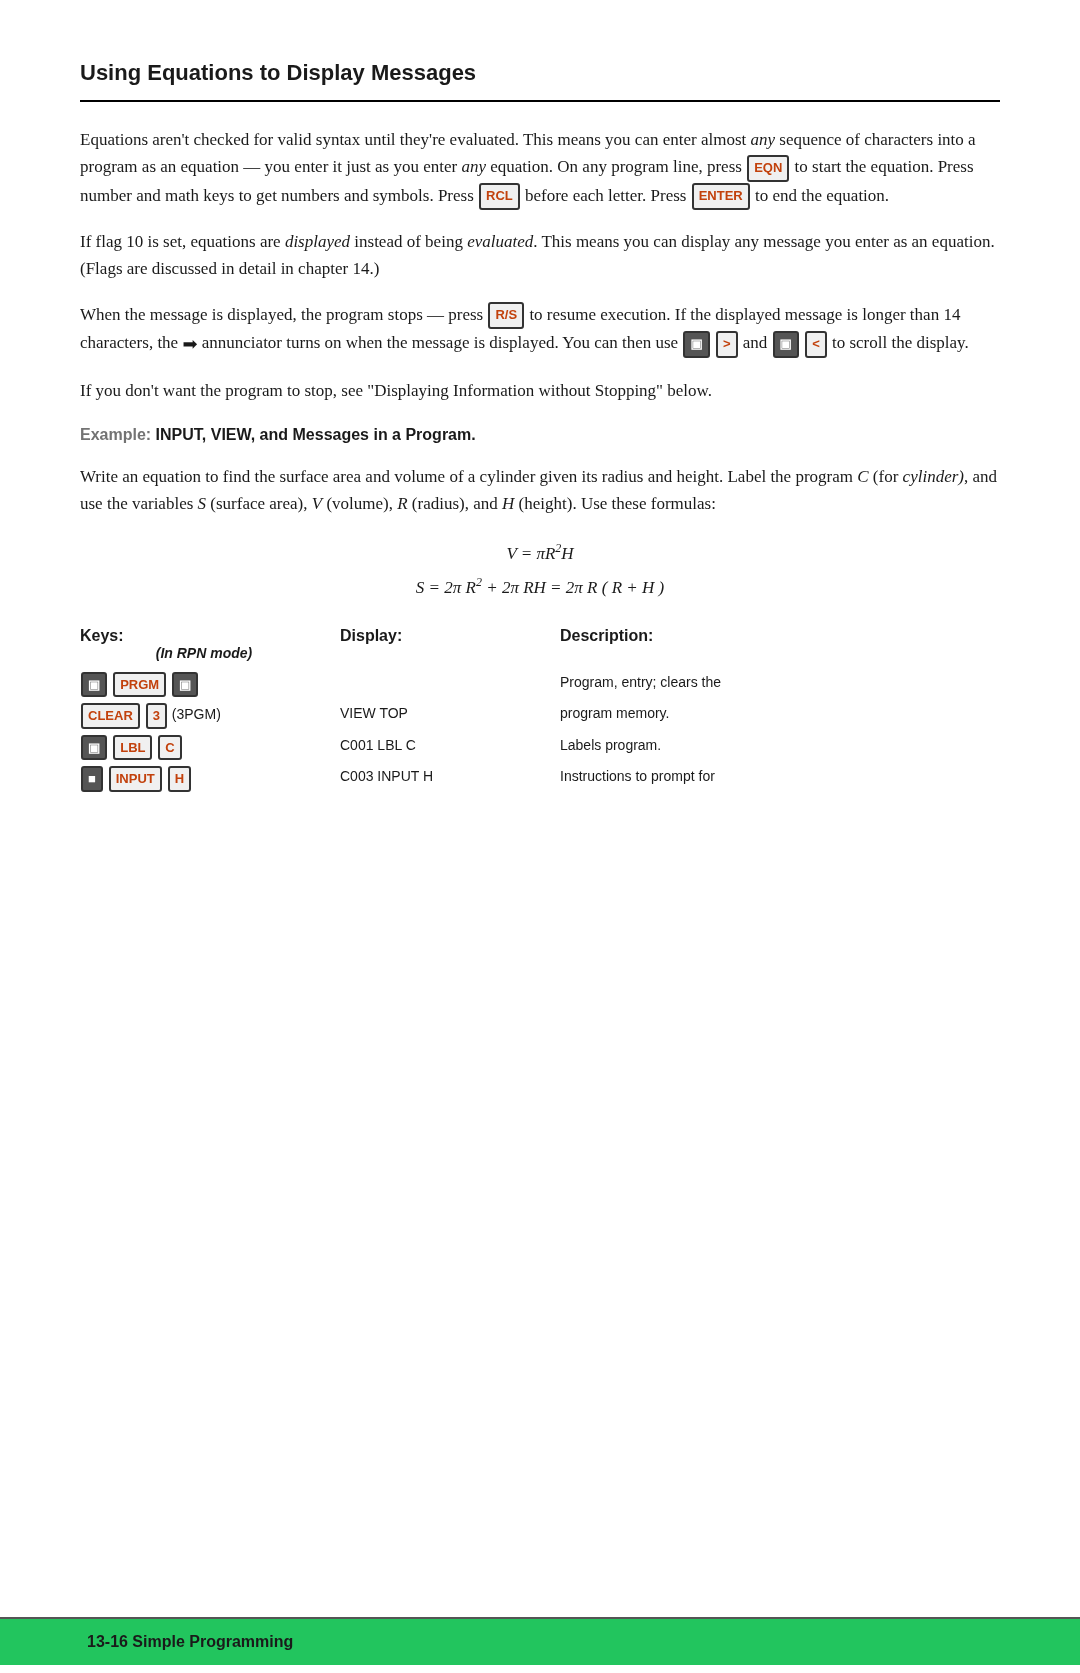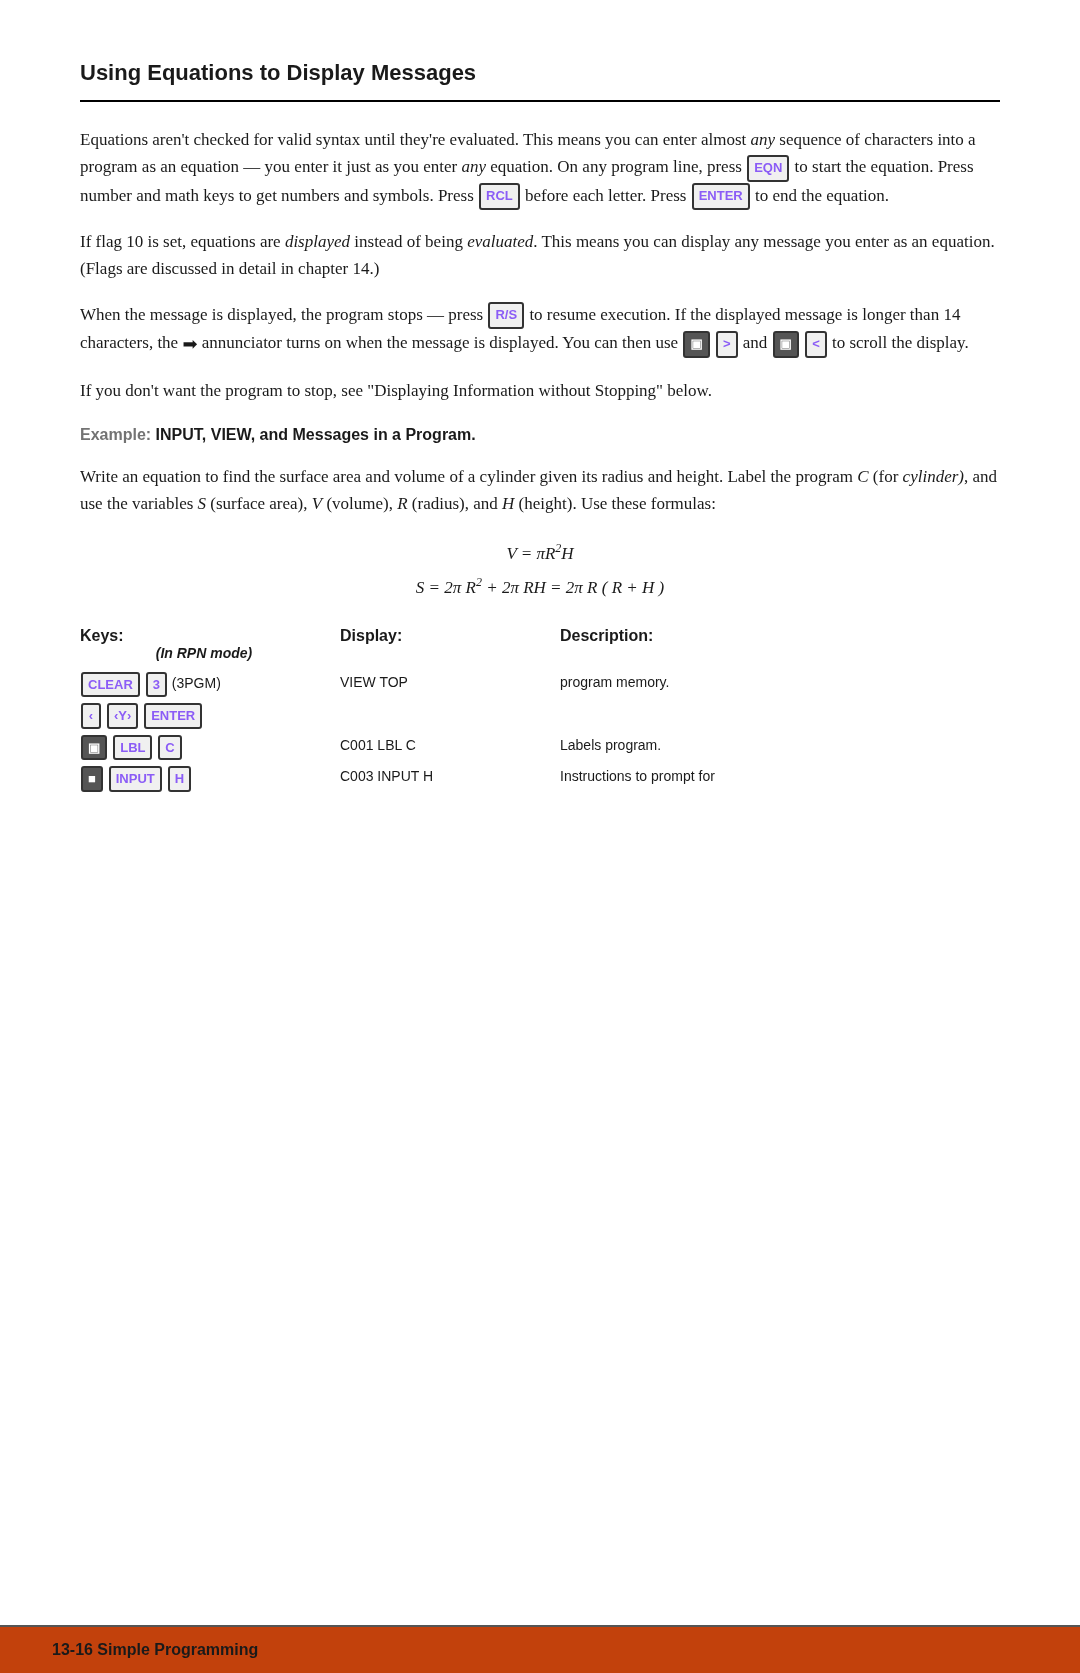"EQN" .key-btn { color: #8b5cf6 -> #c2410c }
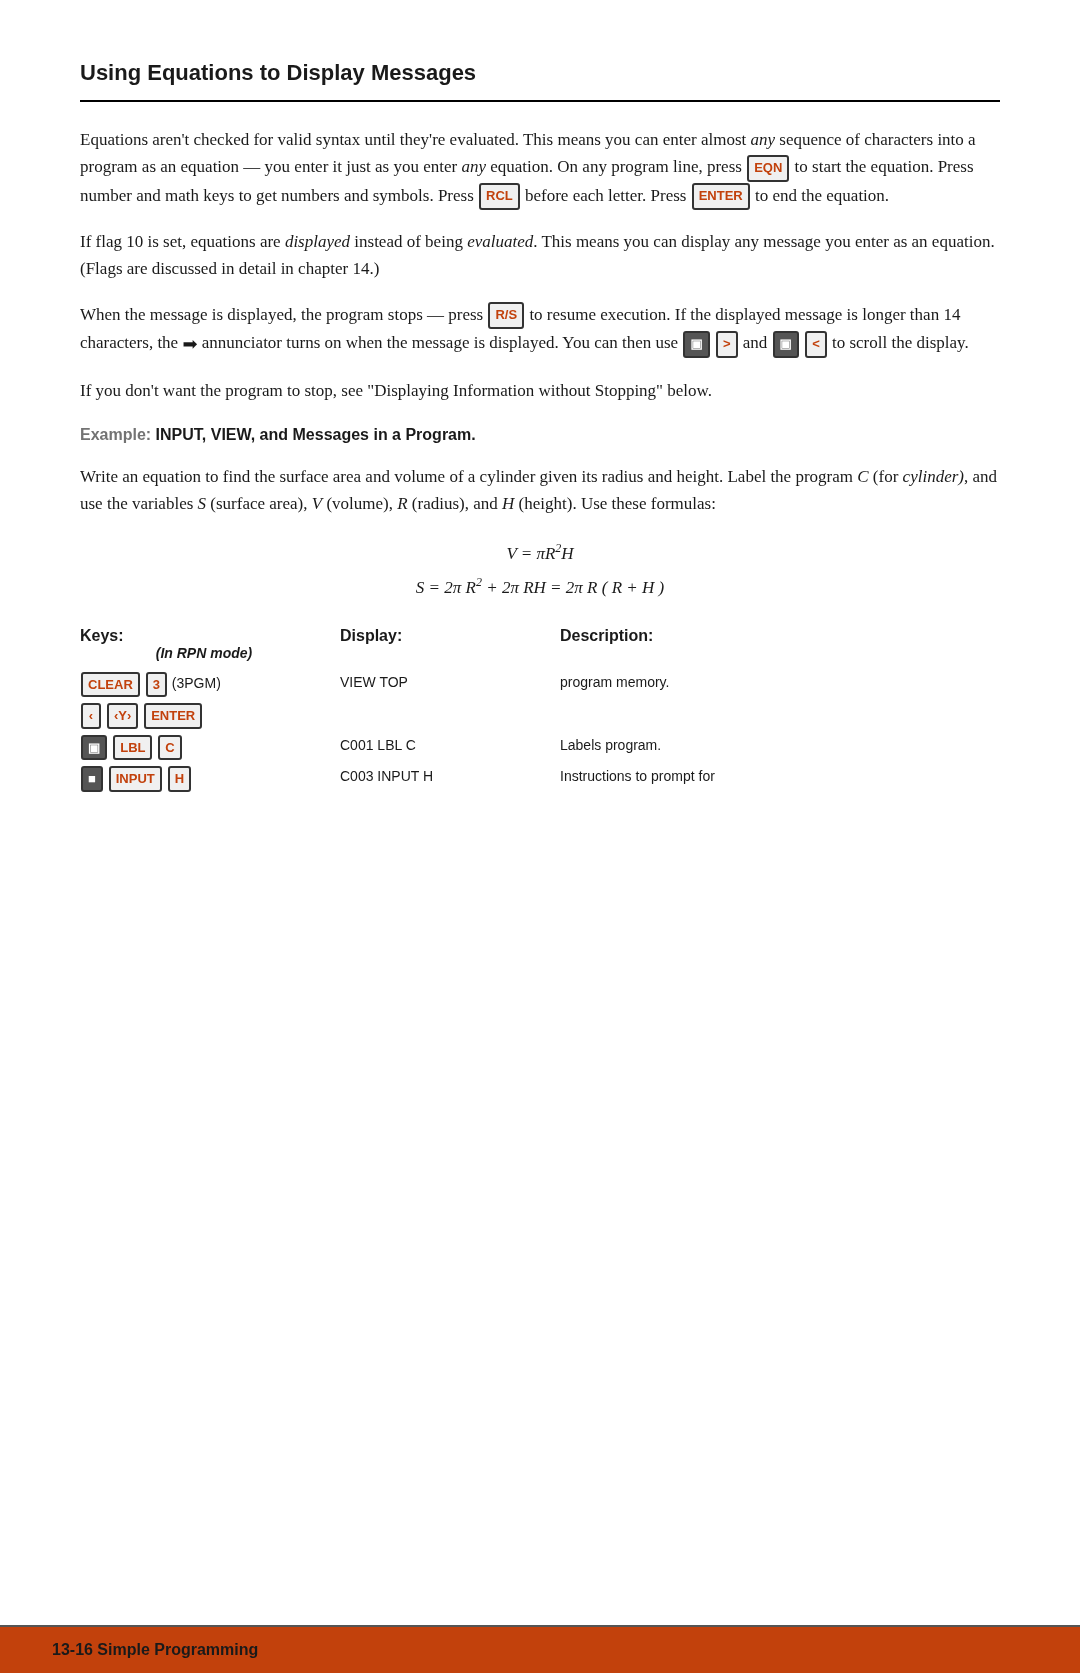"▣ PRGM ▣" tr { html: none -> <tr> <td> <span>▣</span> <span>PRGM</span> <span>▣</span> </td> <td></td> <td>Program, entry; clears the</td> </tr> }
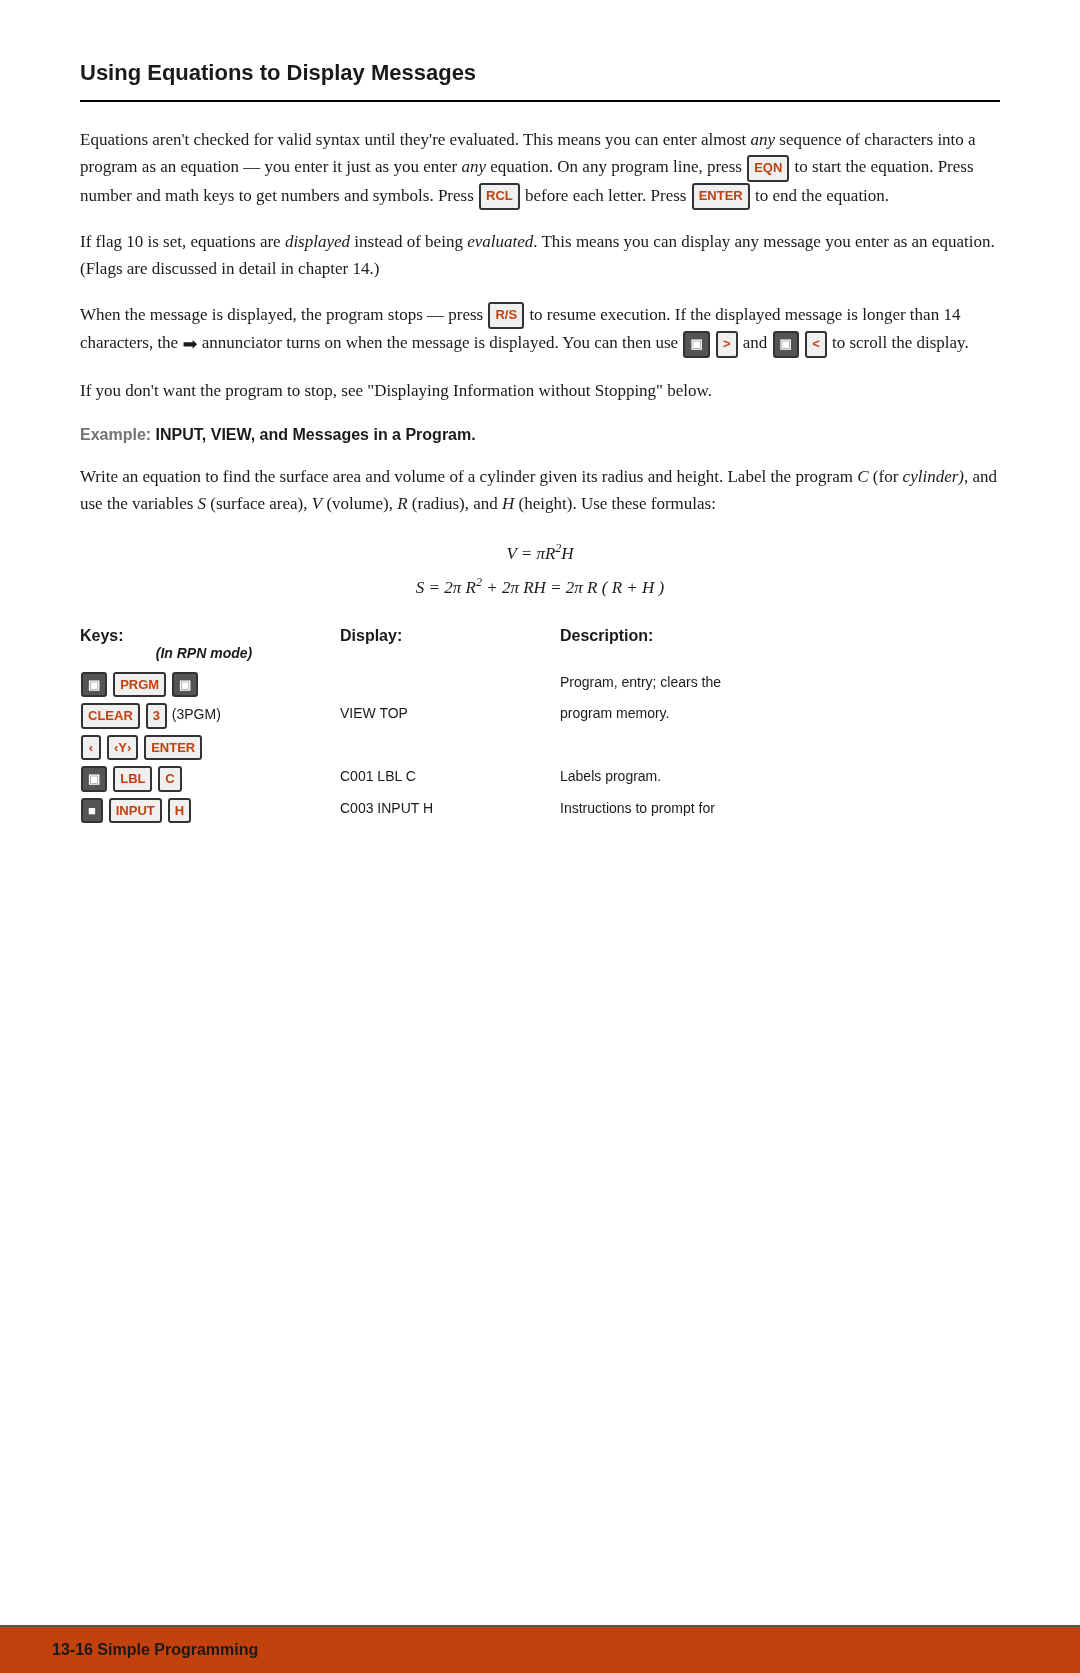"‹ ‹Y› ENTER" tr { html: <tr> <td> <span>‹</span> <span>‹Y›</span> <span>ENTER</span> </td> <td></td> <td></td> </tr> -> none }
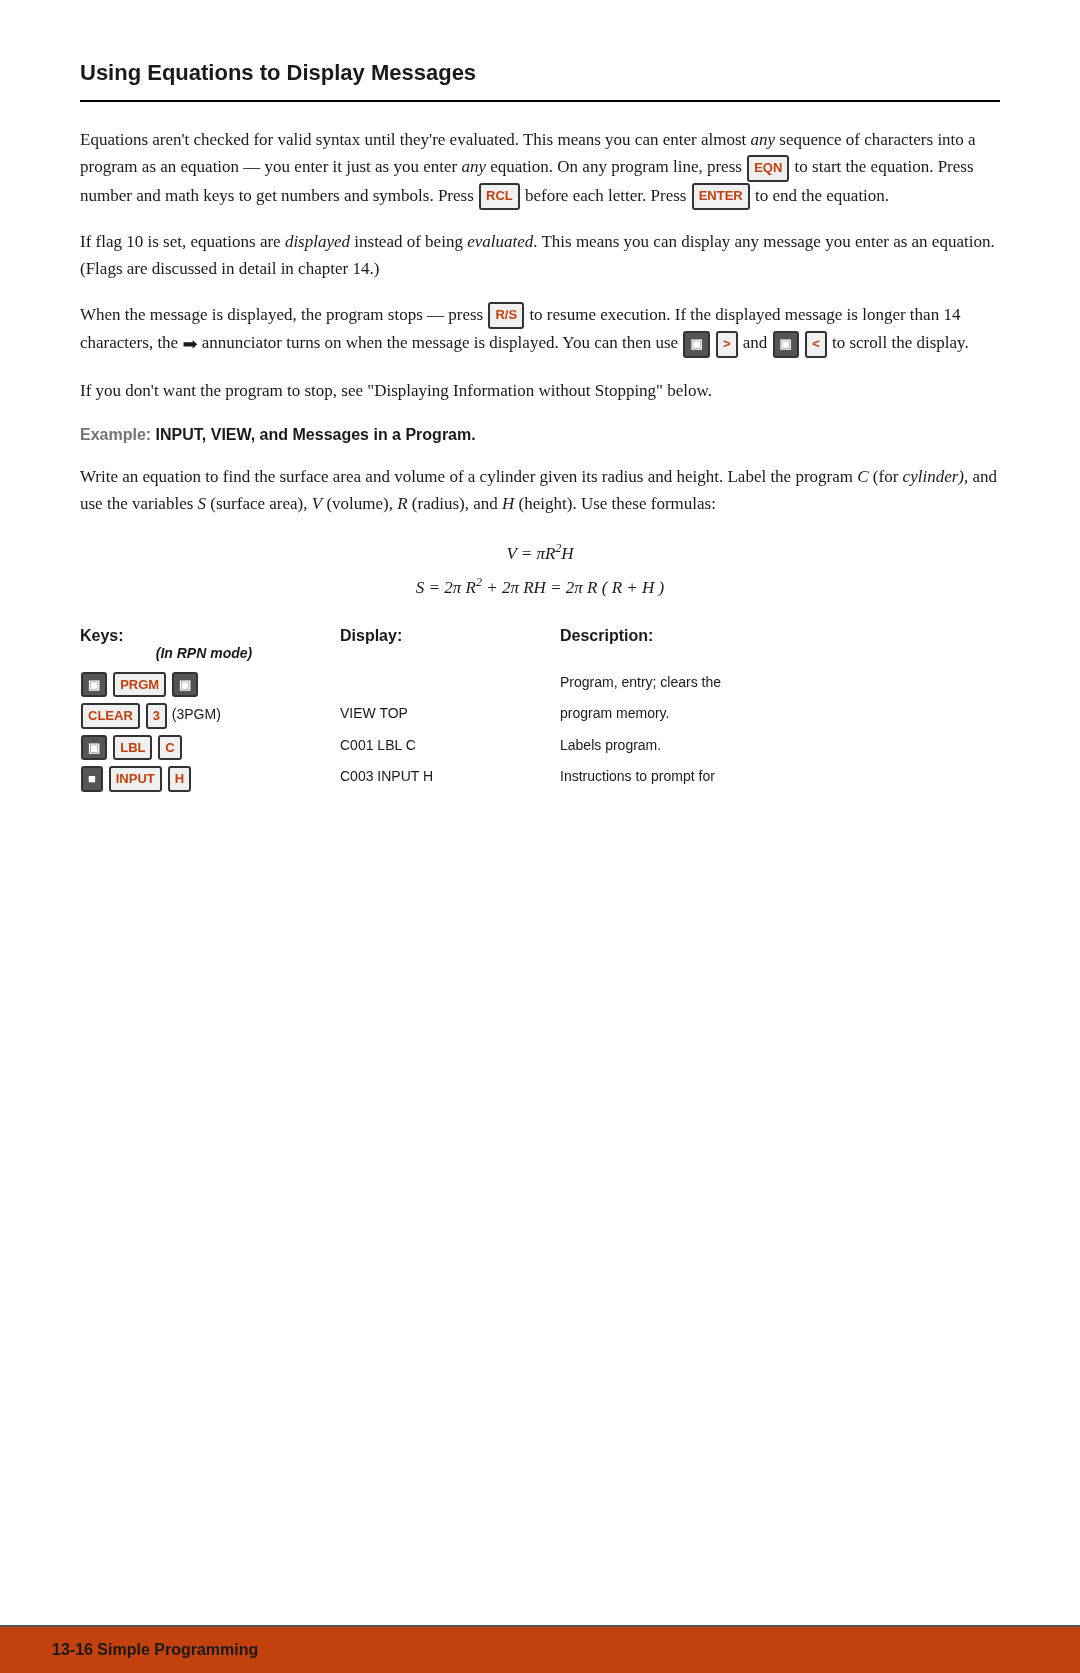"13-16 Simple Programming" .footer-bar { background: #c2410c -> #22c55e; bottom: 0 -> 8px; padding: 14px 52px -> 14px 87px }
